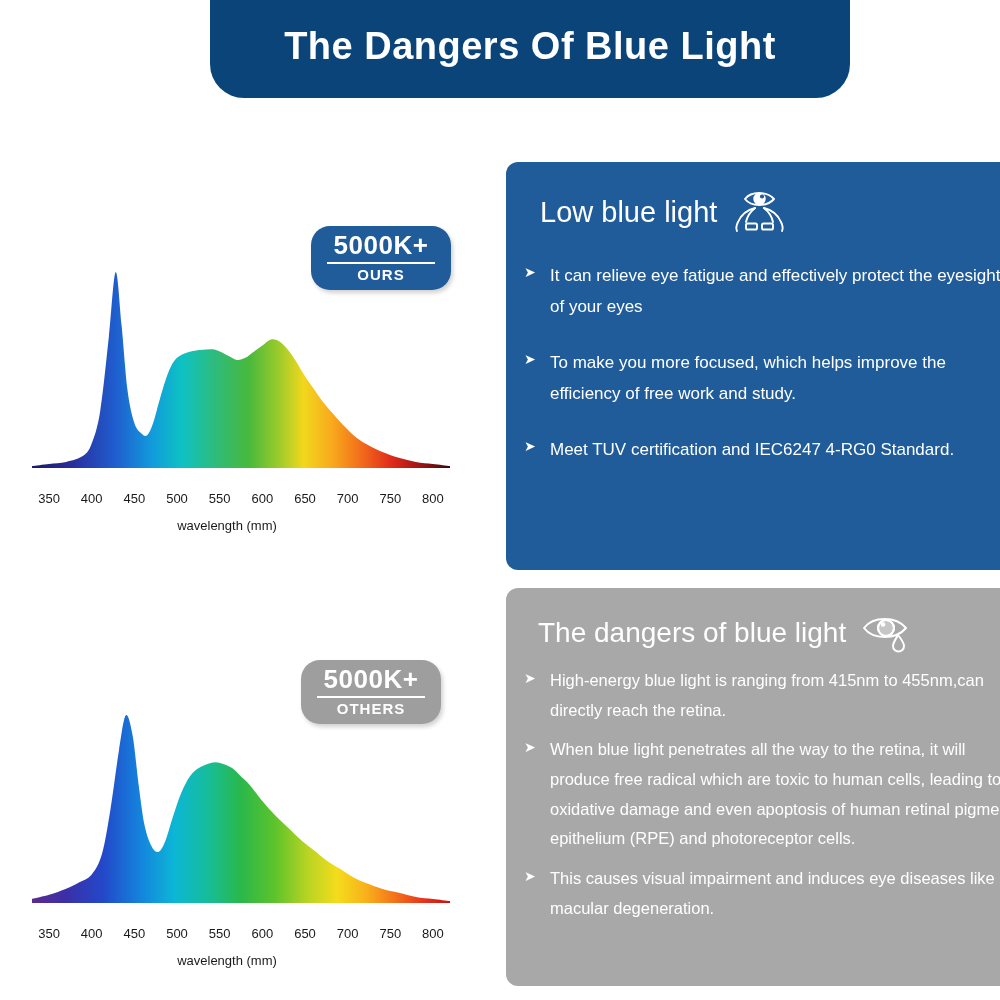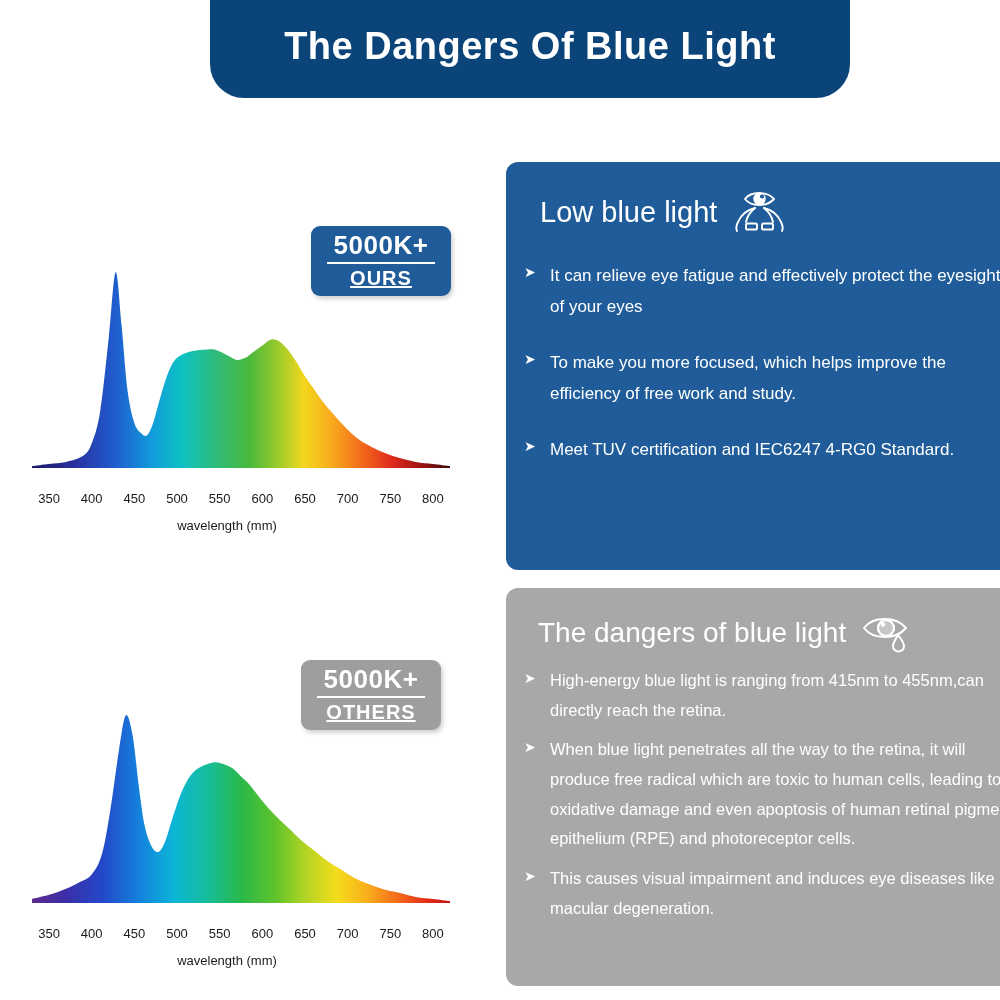"5000K+" .badge { border-radius: 9px -> 19px }
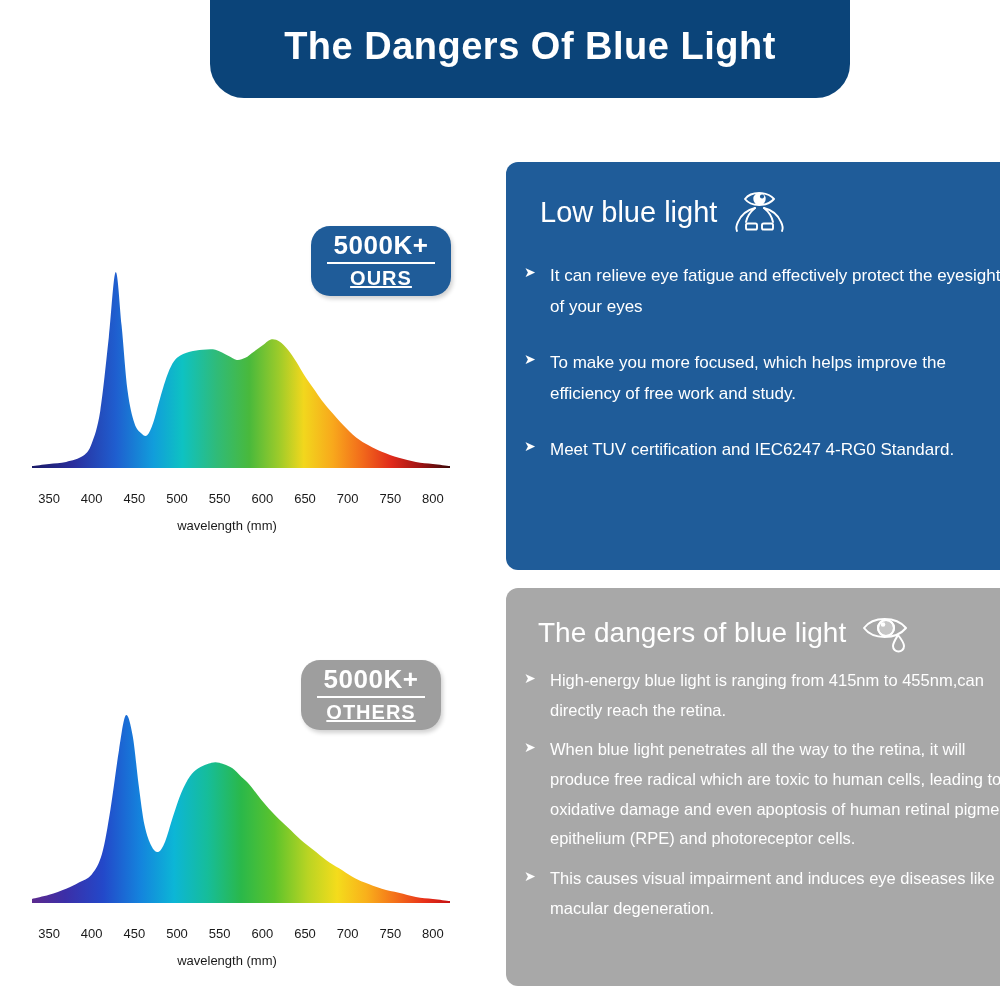"OURS" .badge .sub { font-size: 20px -> 15px; text-decoration: underline -> none }
